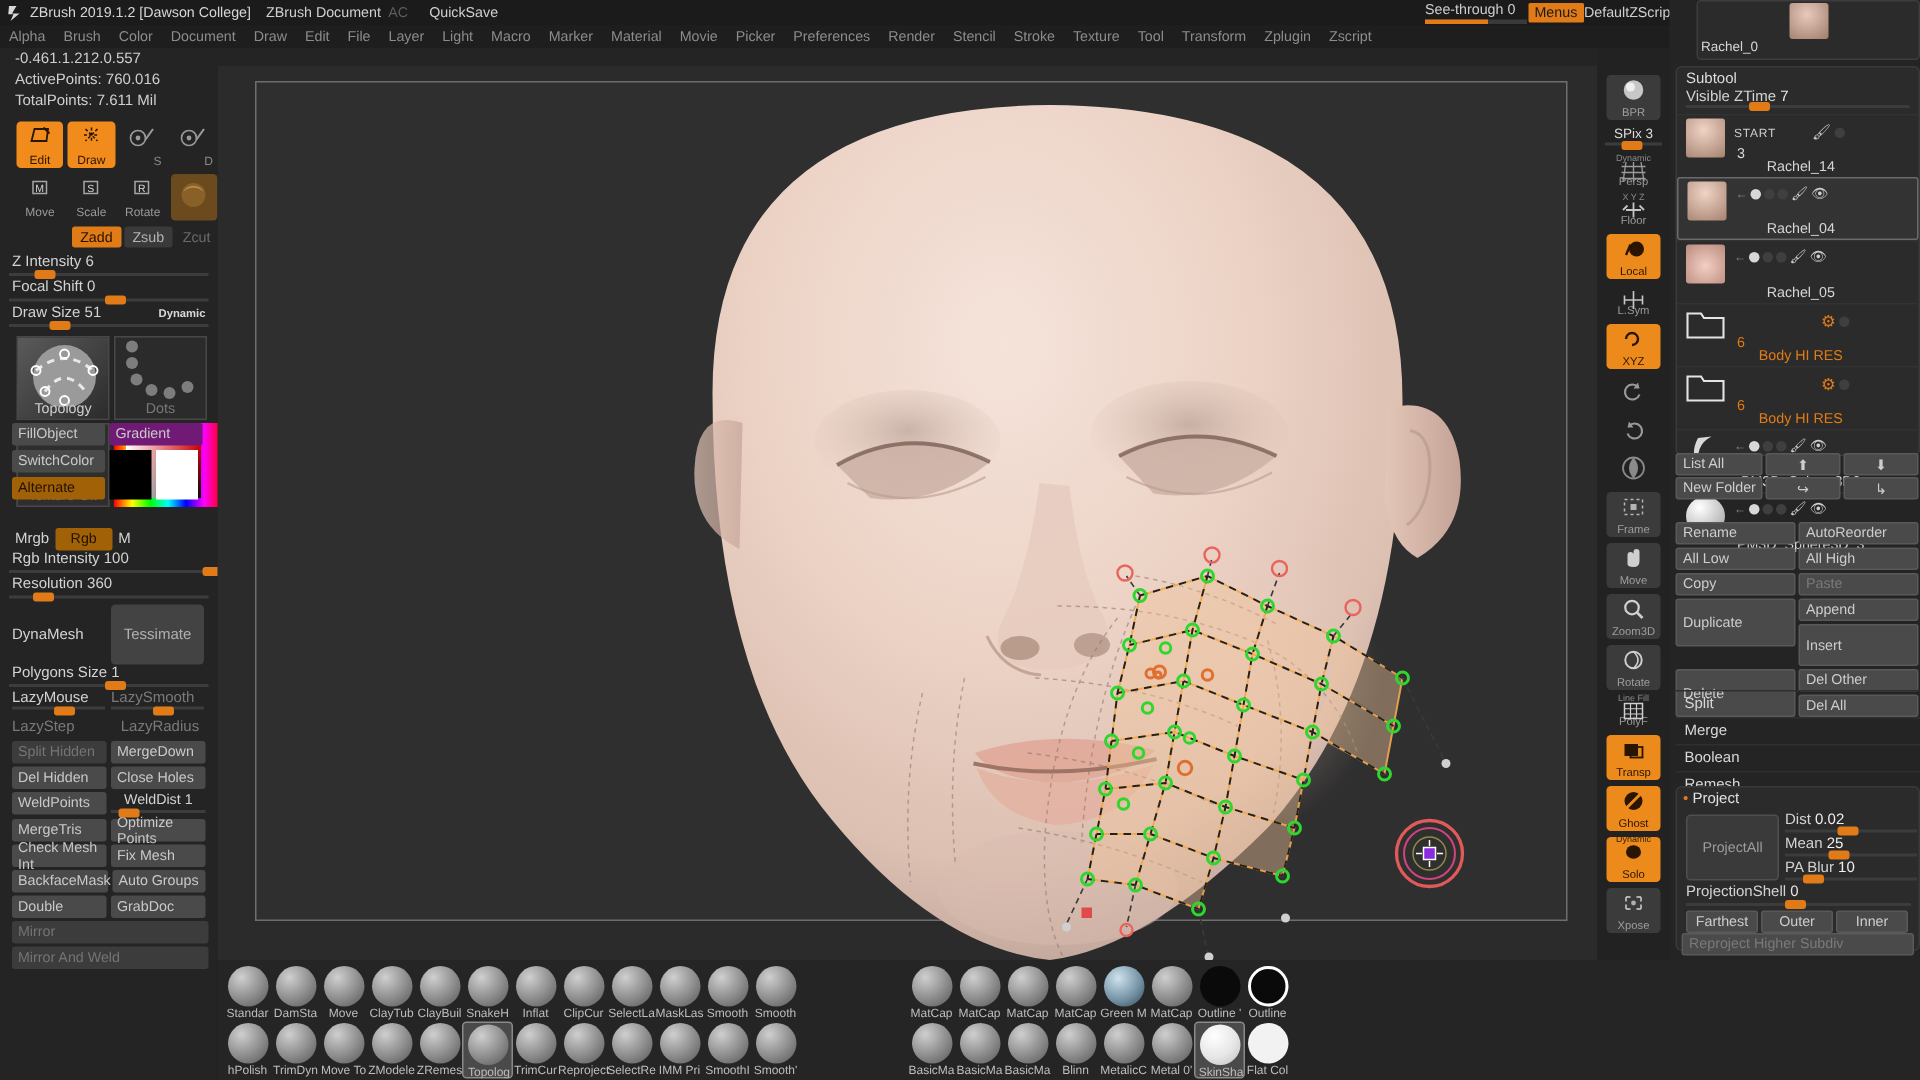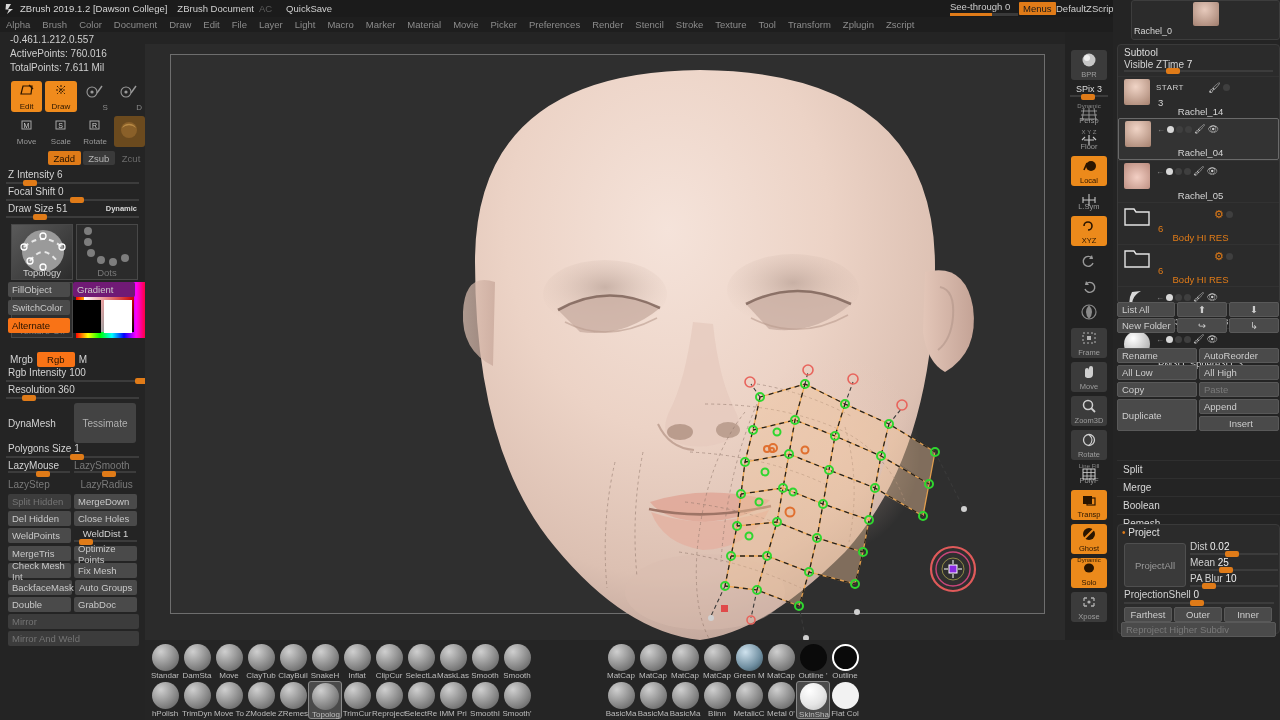"Alternate" .wbtn.on { background: #f97316 -> #a16207 }
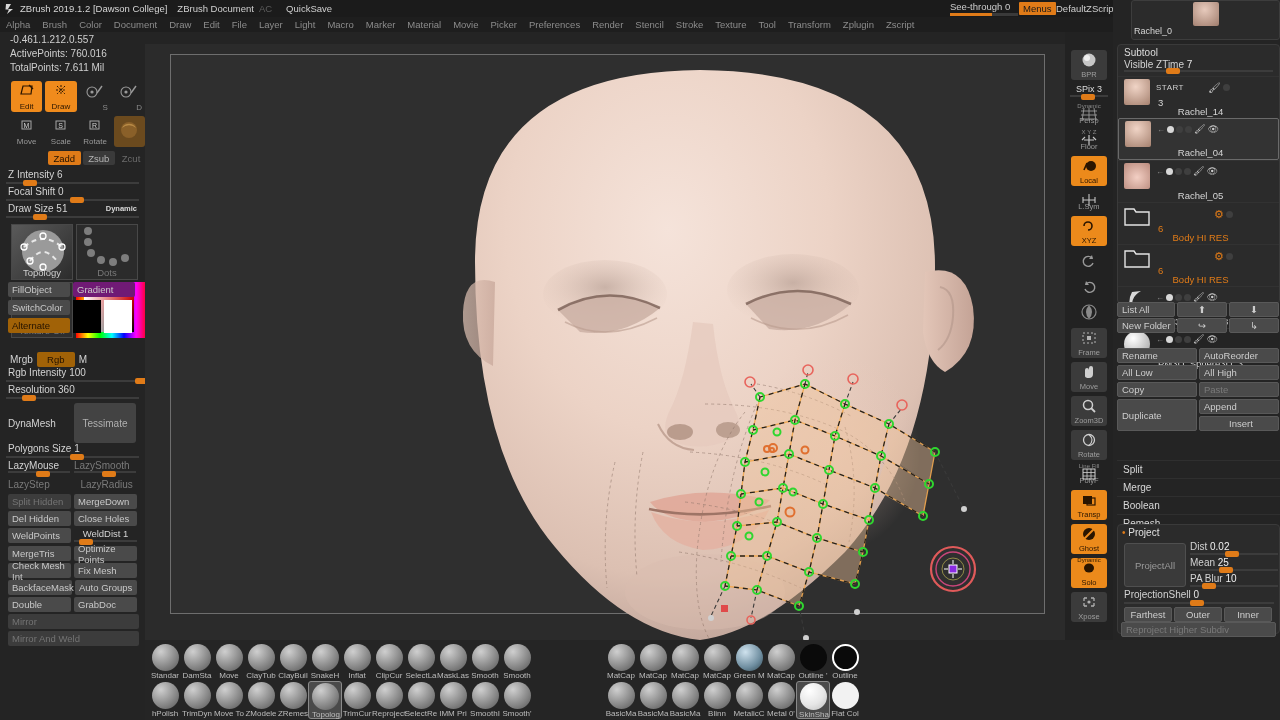"Insert" div.rb { height: 15px -> 28px; justify-content: center -> none }
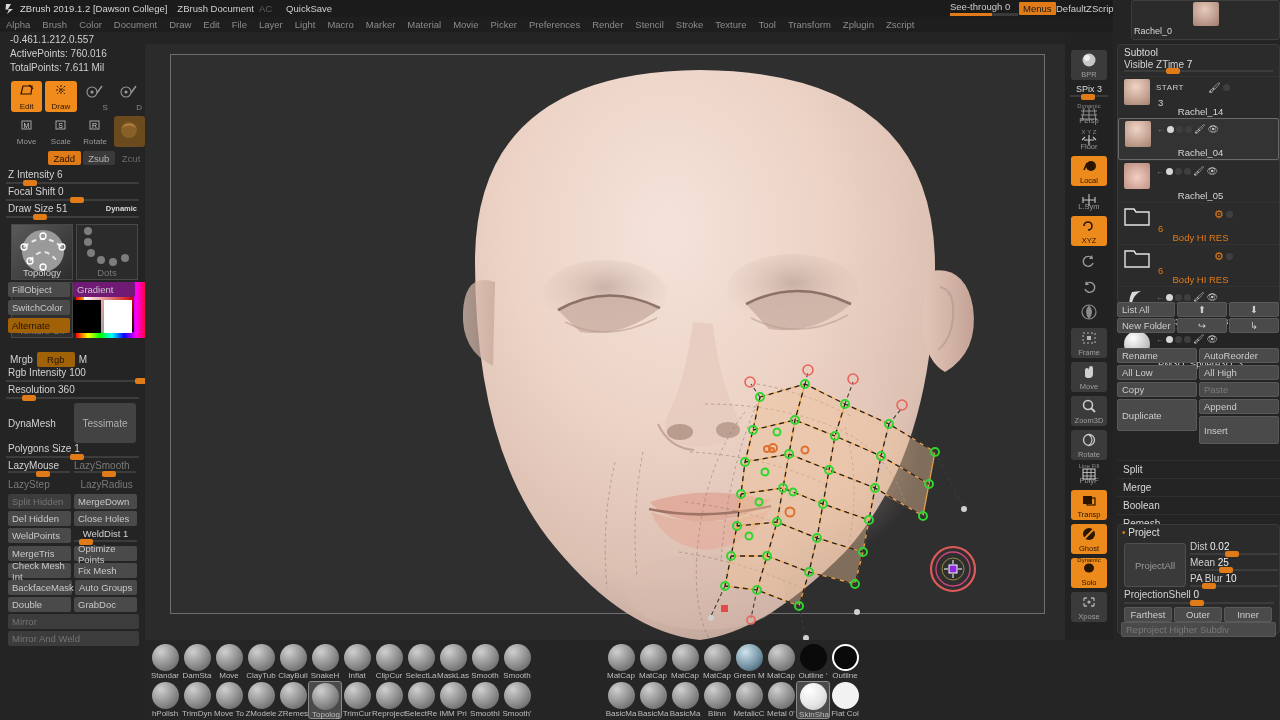"Delete" div { html: none -> <div> <div> <span>Delete</span> </div> <div> <div> <span>Del Other</span> </div> <div> <span>Del All</span> </div> </div> </div> }
